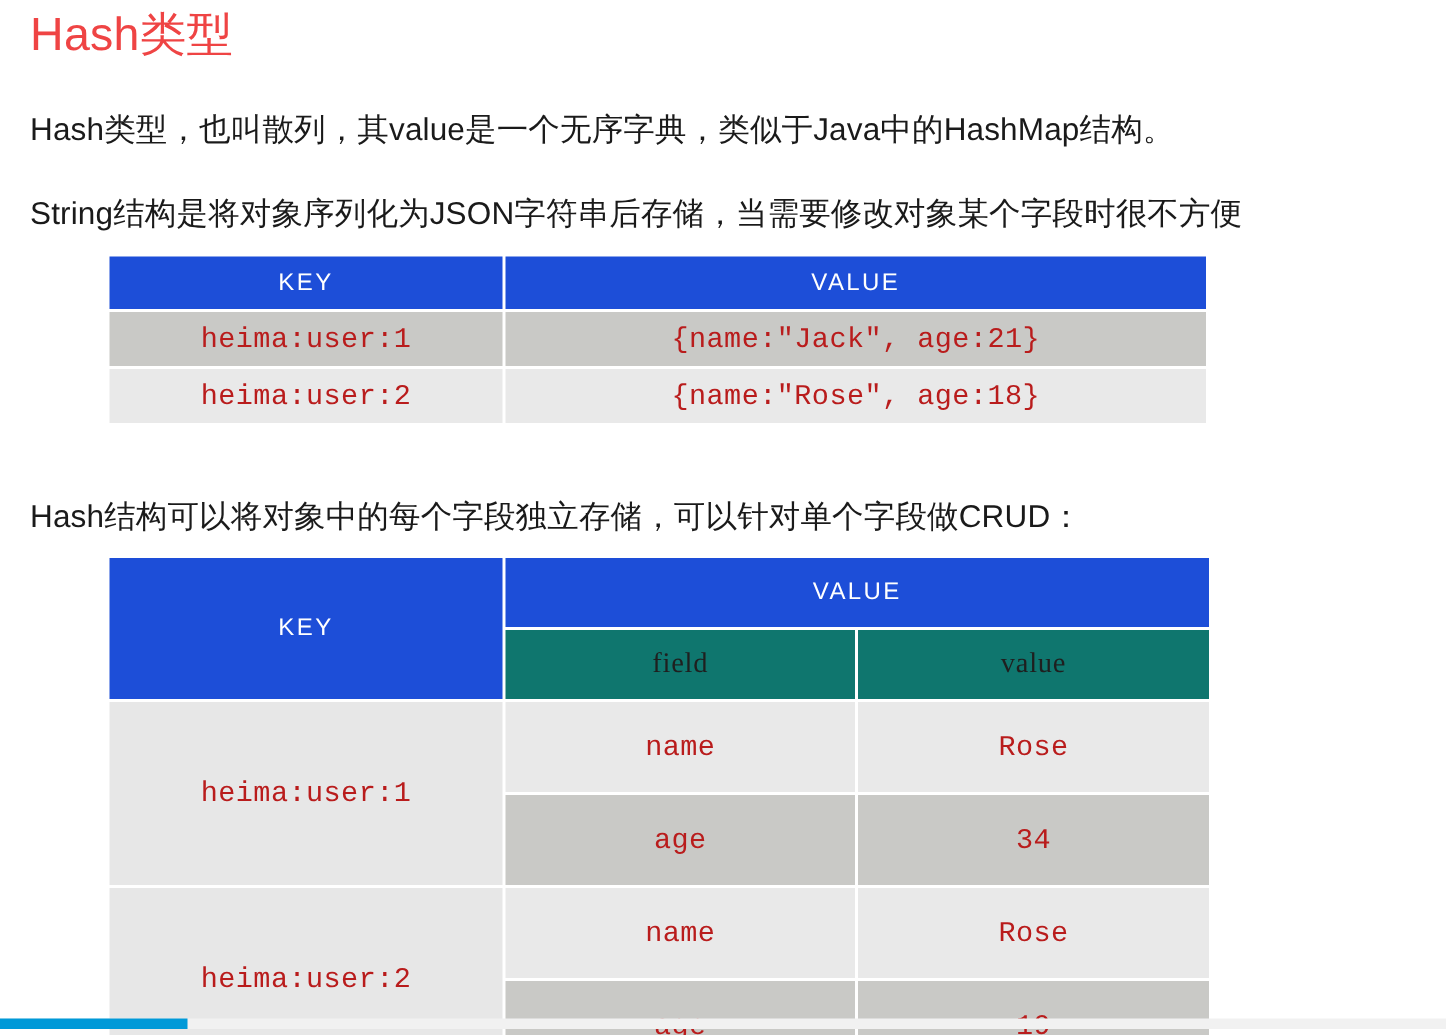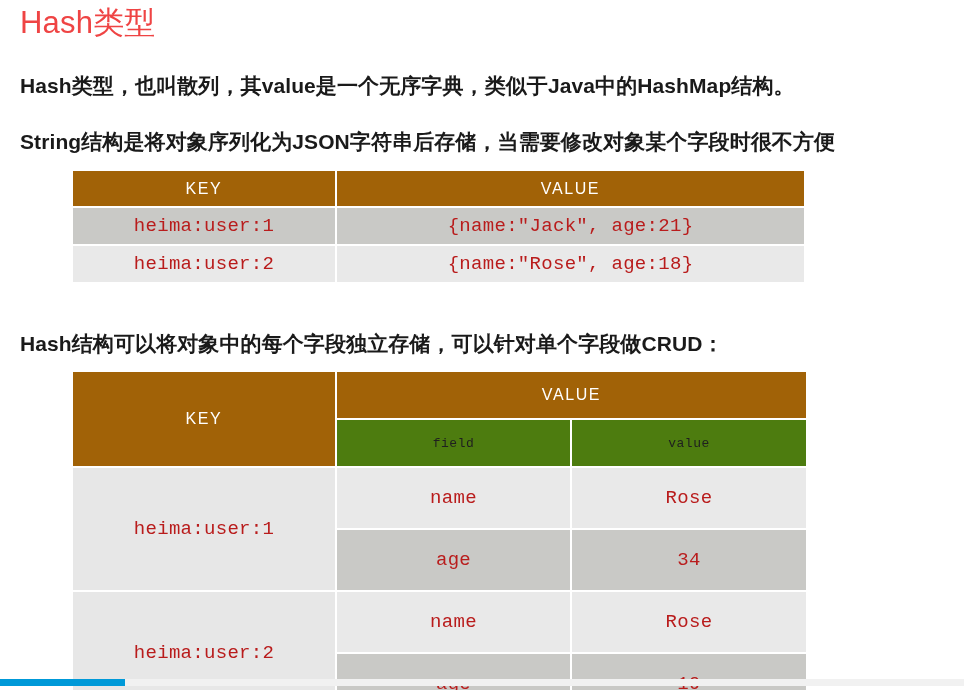"Hash类型，也叫散列，其value是一个无序字典，类似于Java中的HashM" .para { font-weight: 700 -> 400 }
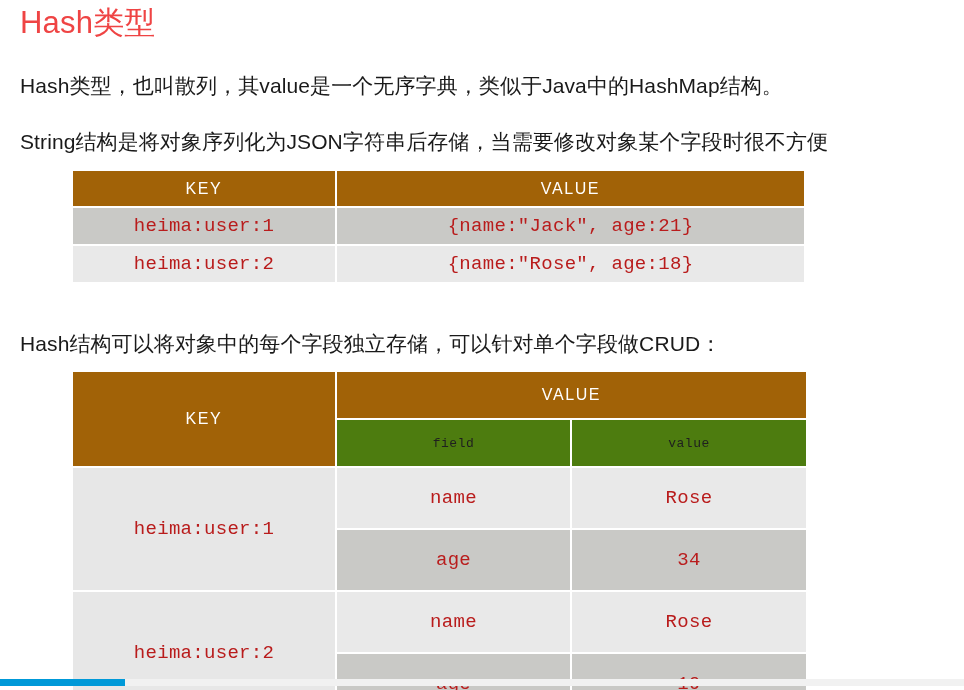"KEY" .hdr { background: #a16207 -> #1d4ed8 }
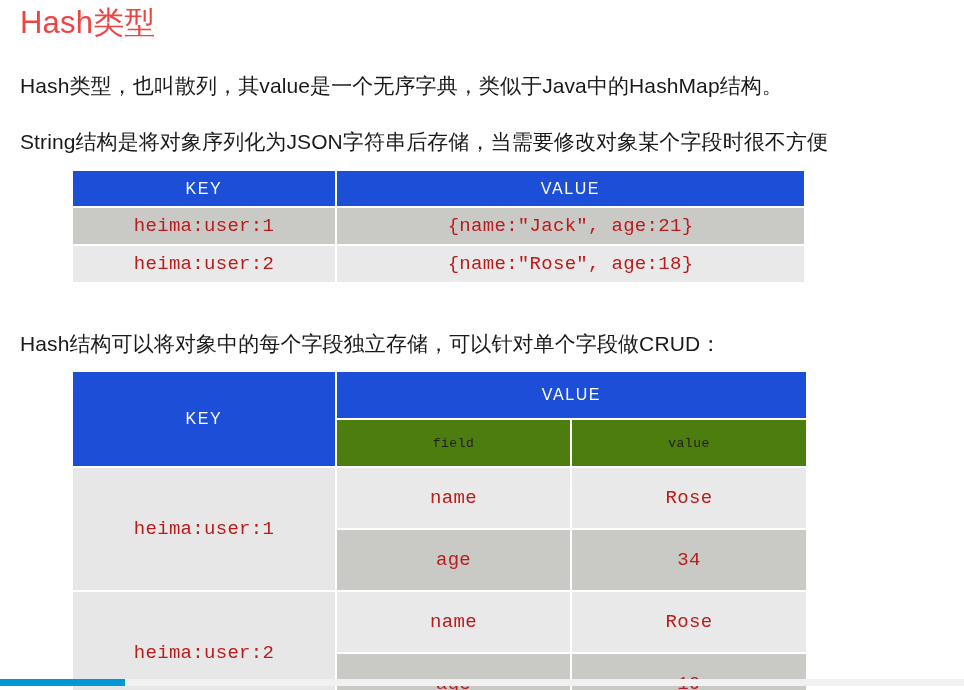"field" .subhdr { background: #4d7c0f -> #0f766e; font-family: Liberation Mono, monospace -> Liberation Serif, serif; font-size: 13px -> 19px }
